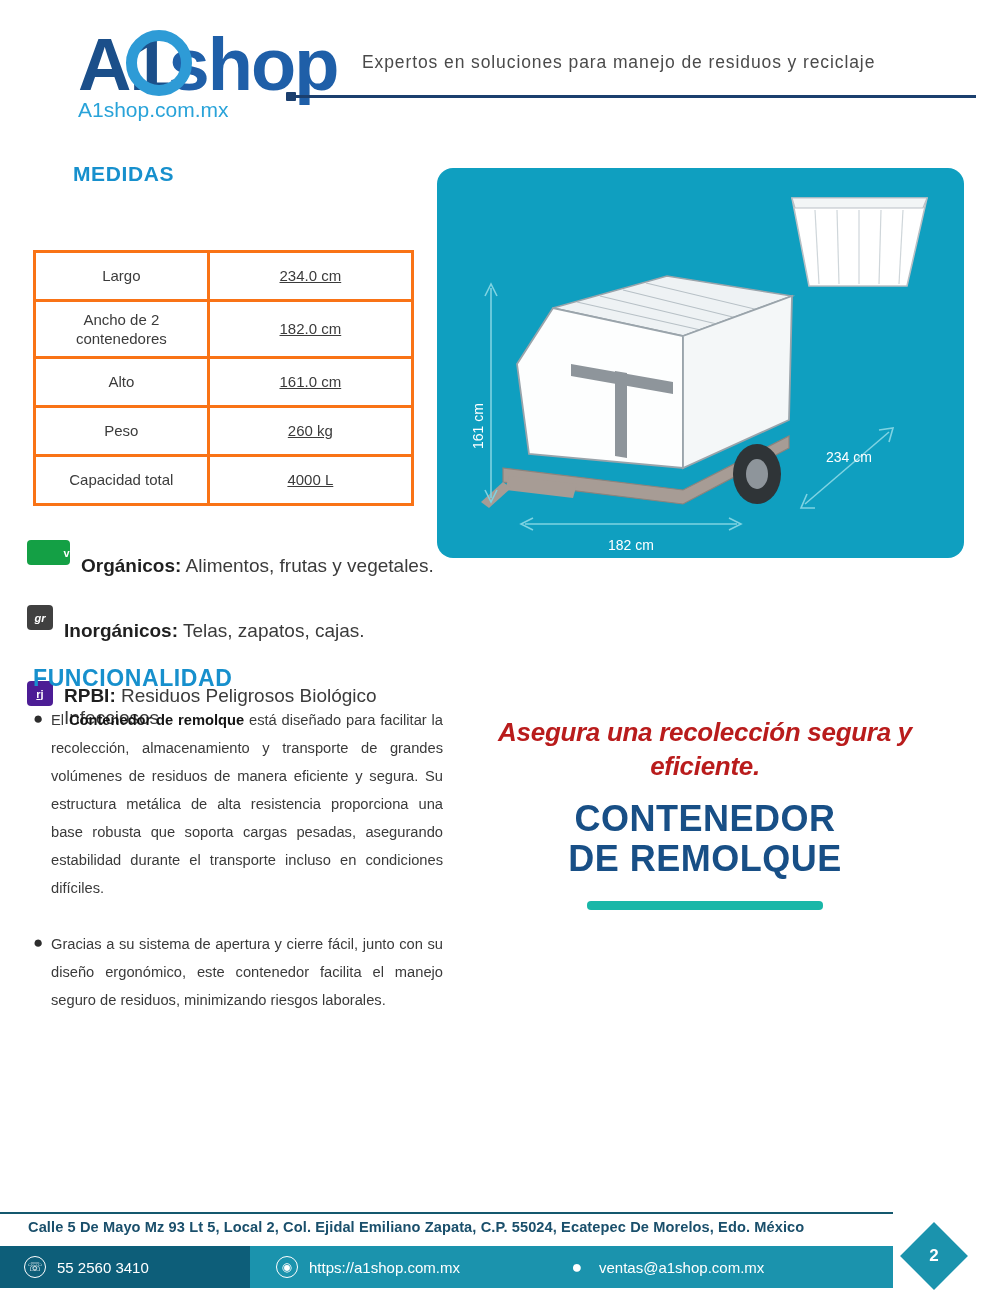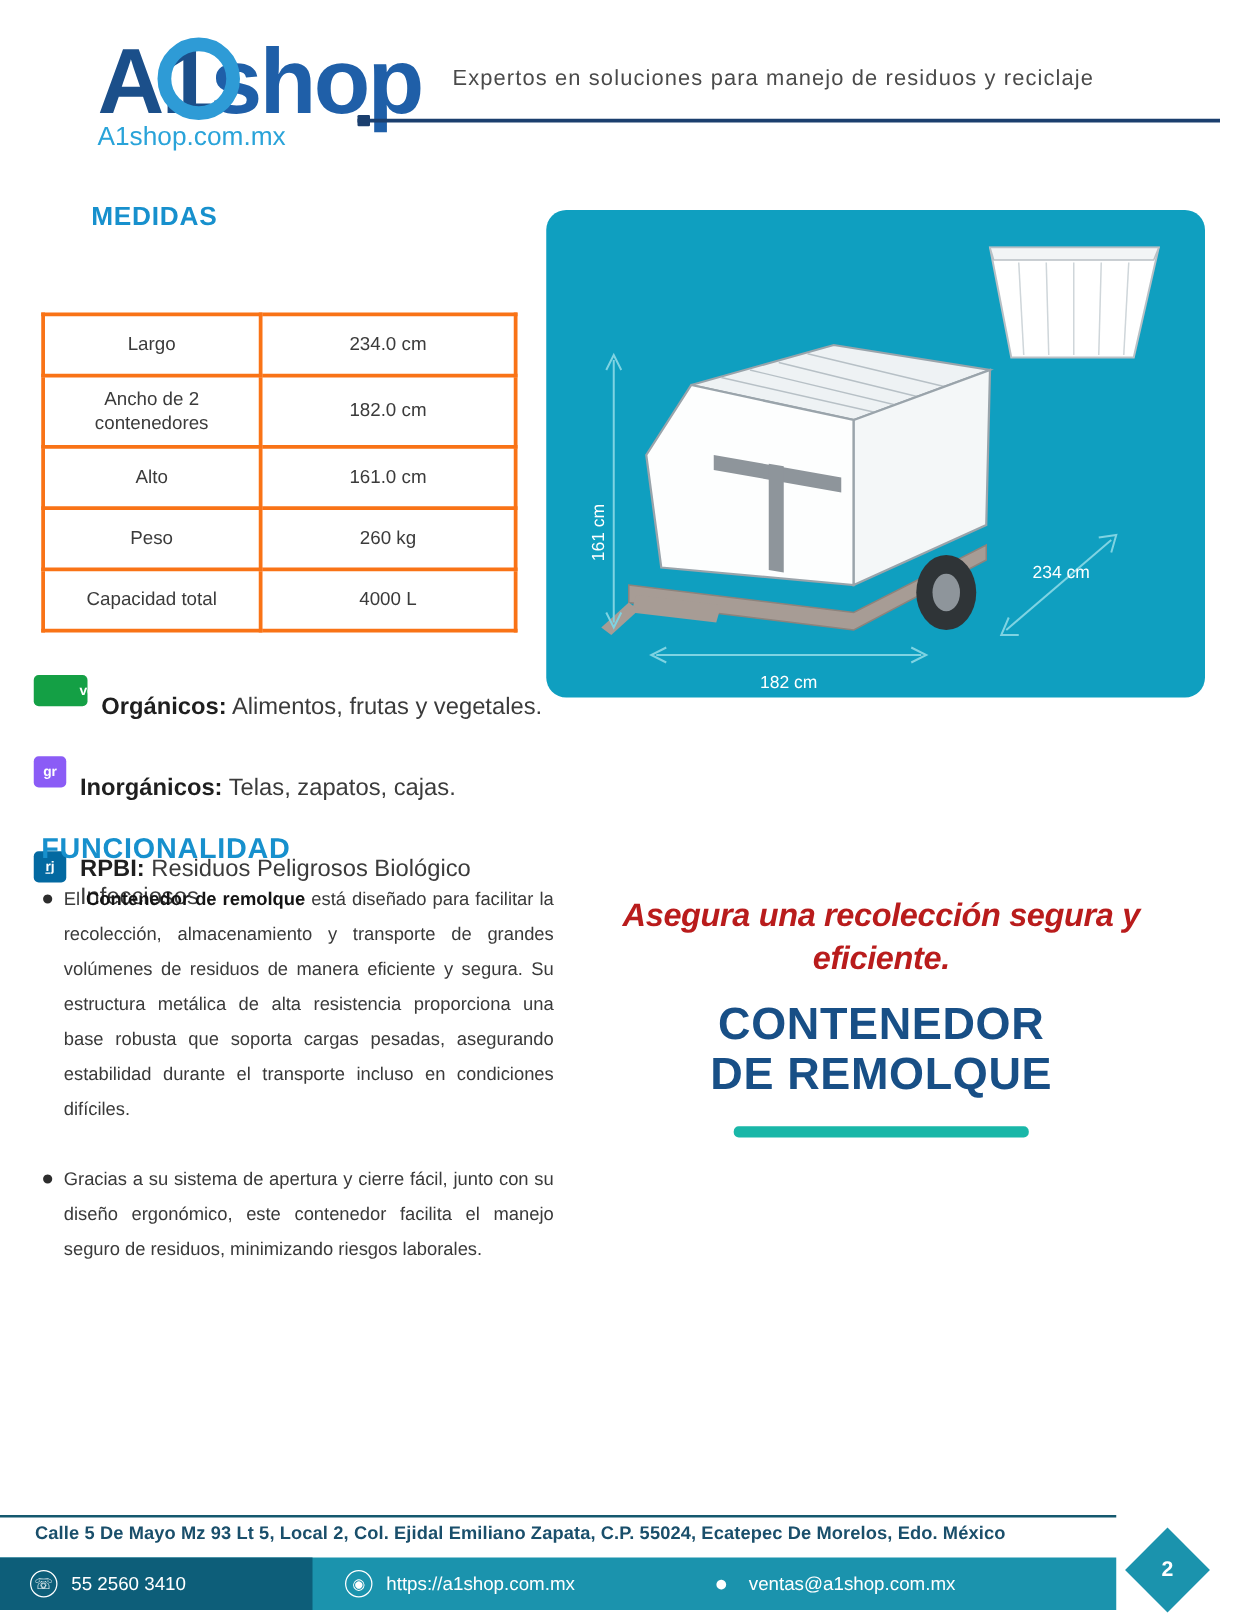"234.0 cm" .measures td.value { text-decoration: none -> underline }
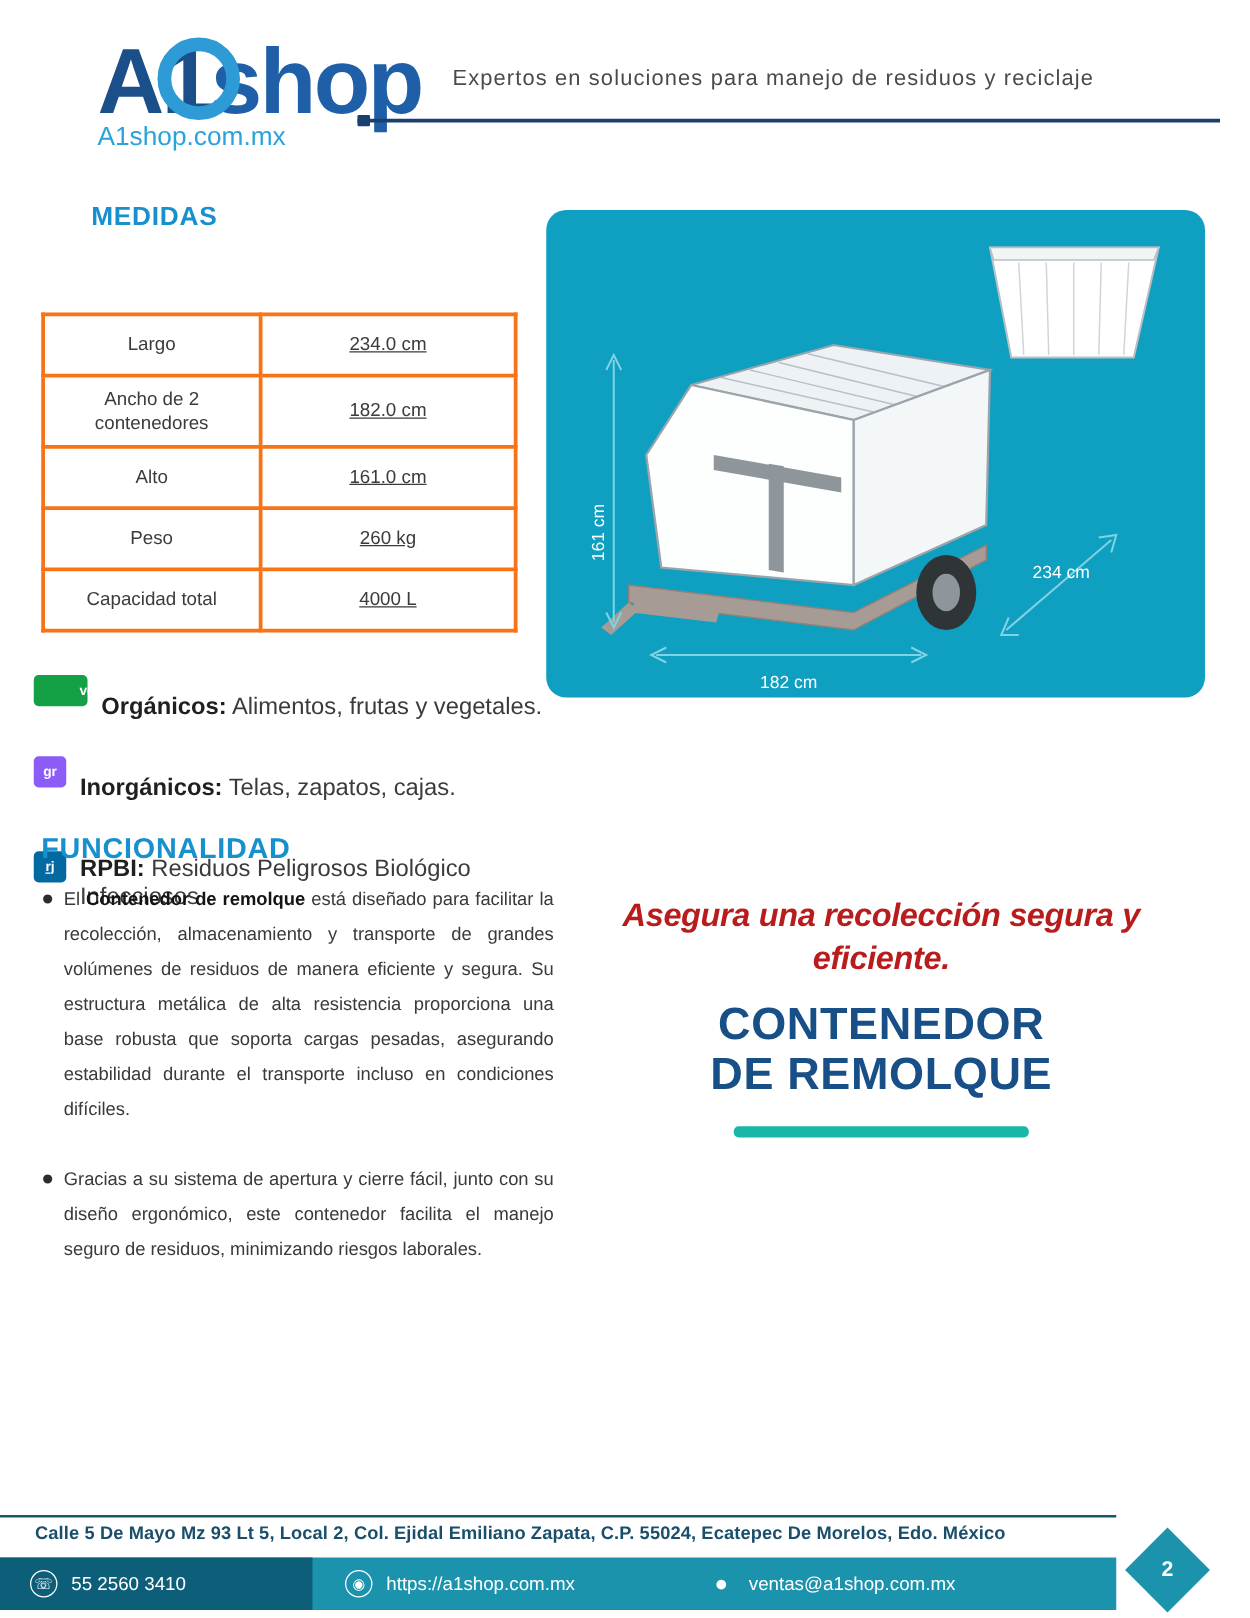"gr" .badge-gr { background: #8b5cf6 -> #404040; font-style: none -> italic }
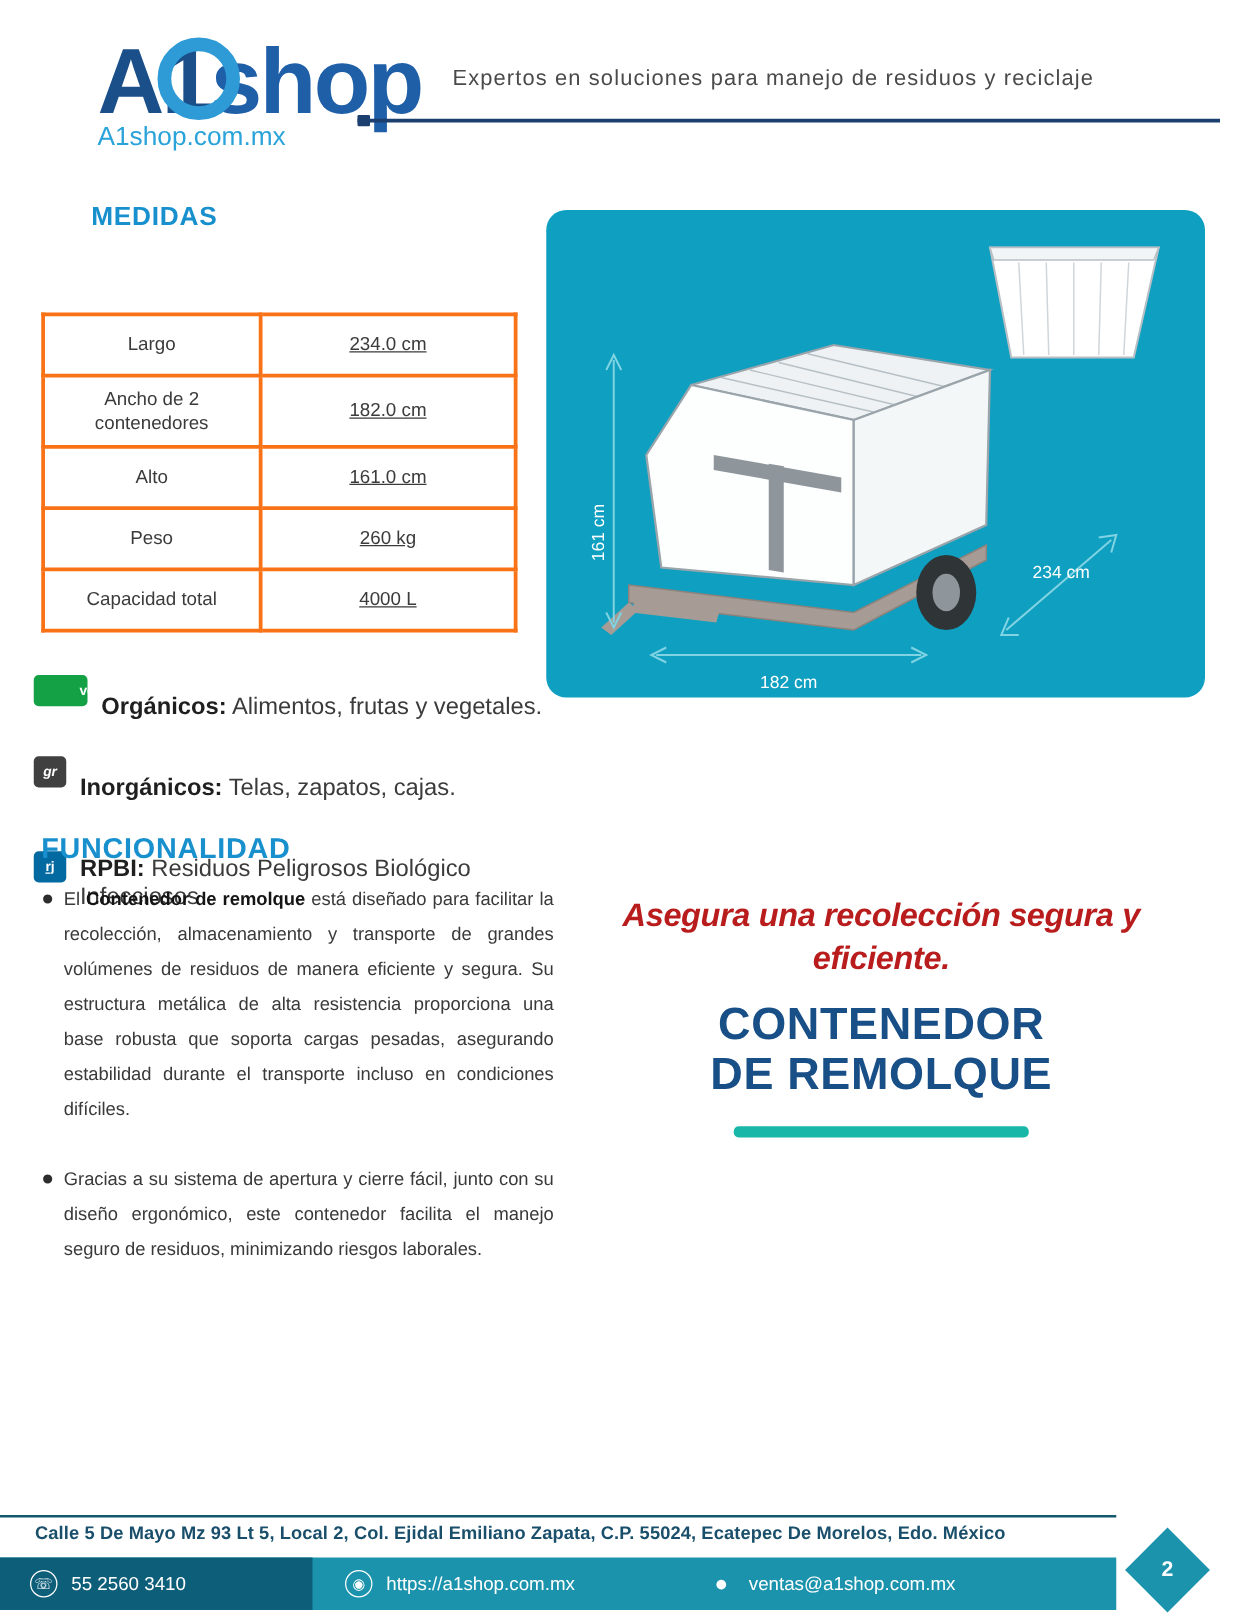"rj" .badge-rj { background: #0369a1 -> #4c1d95 }
